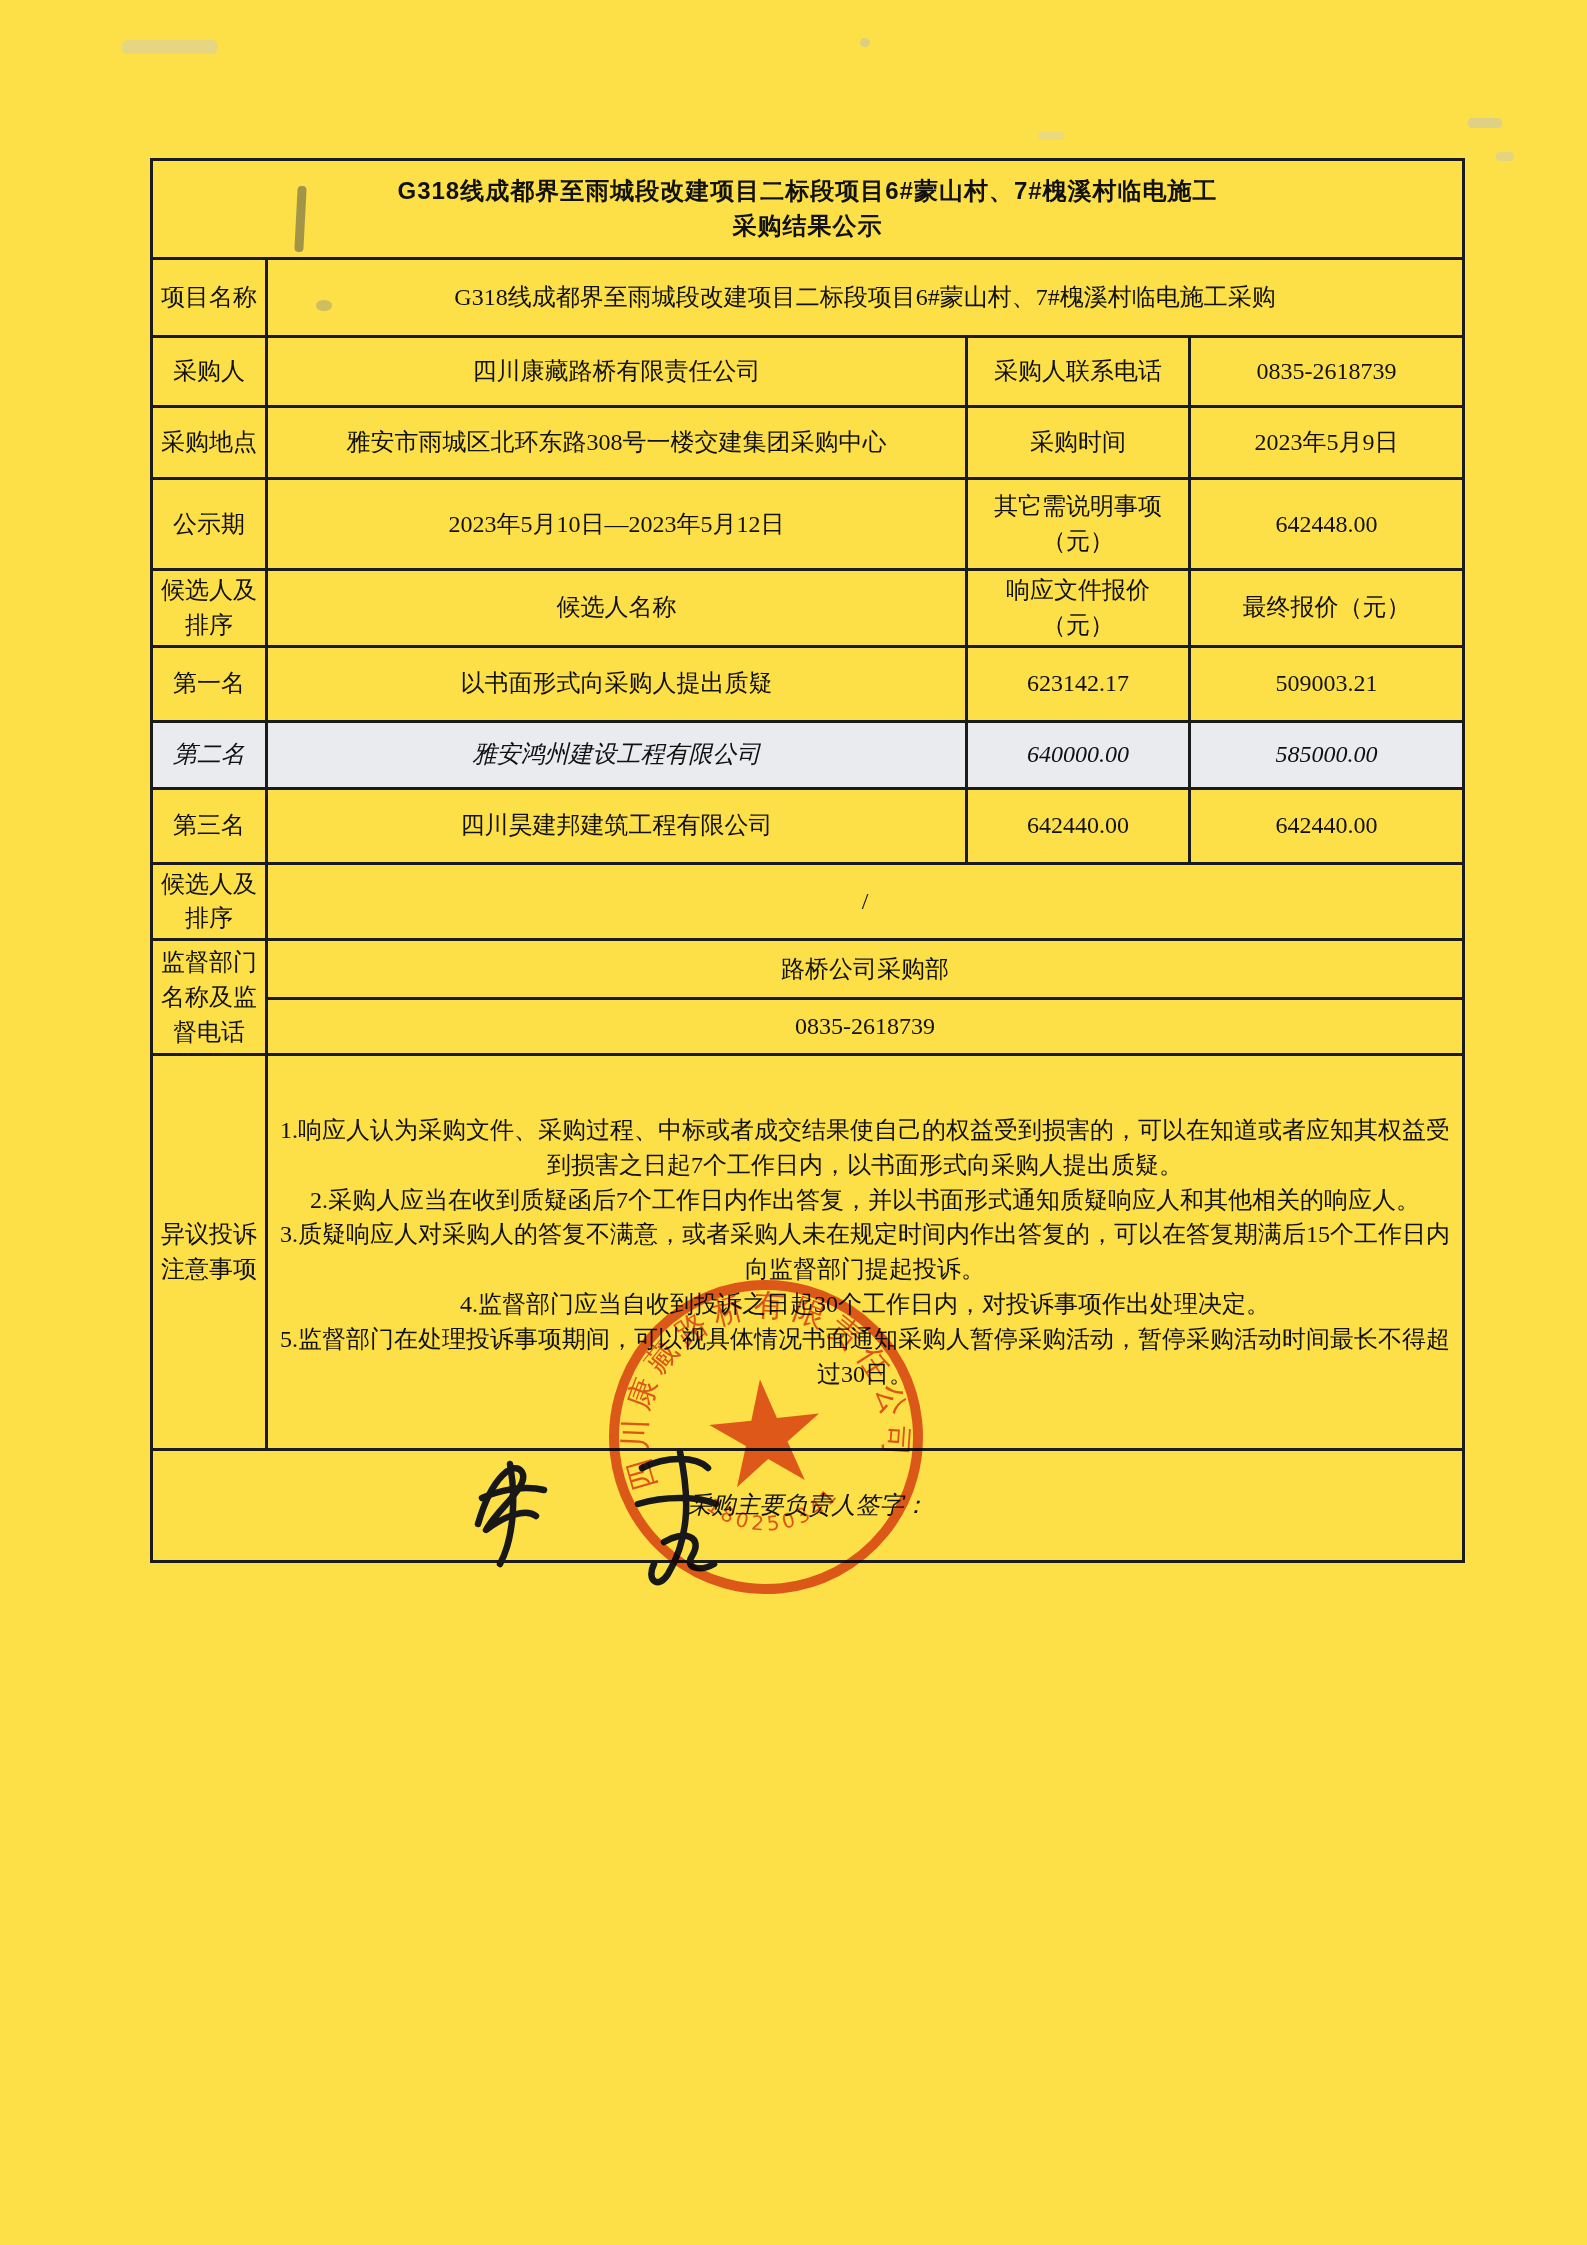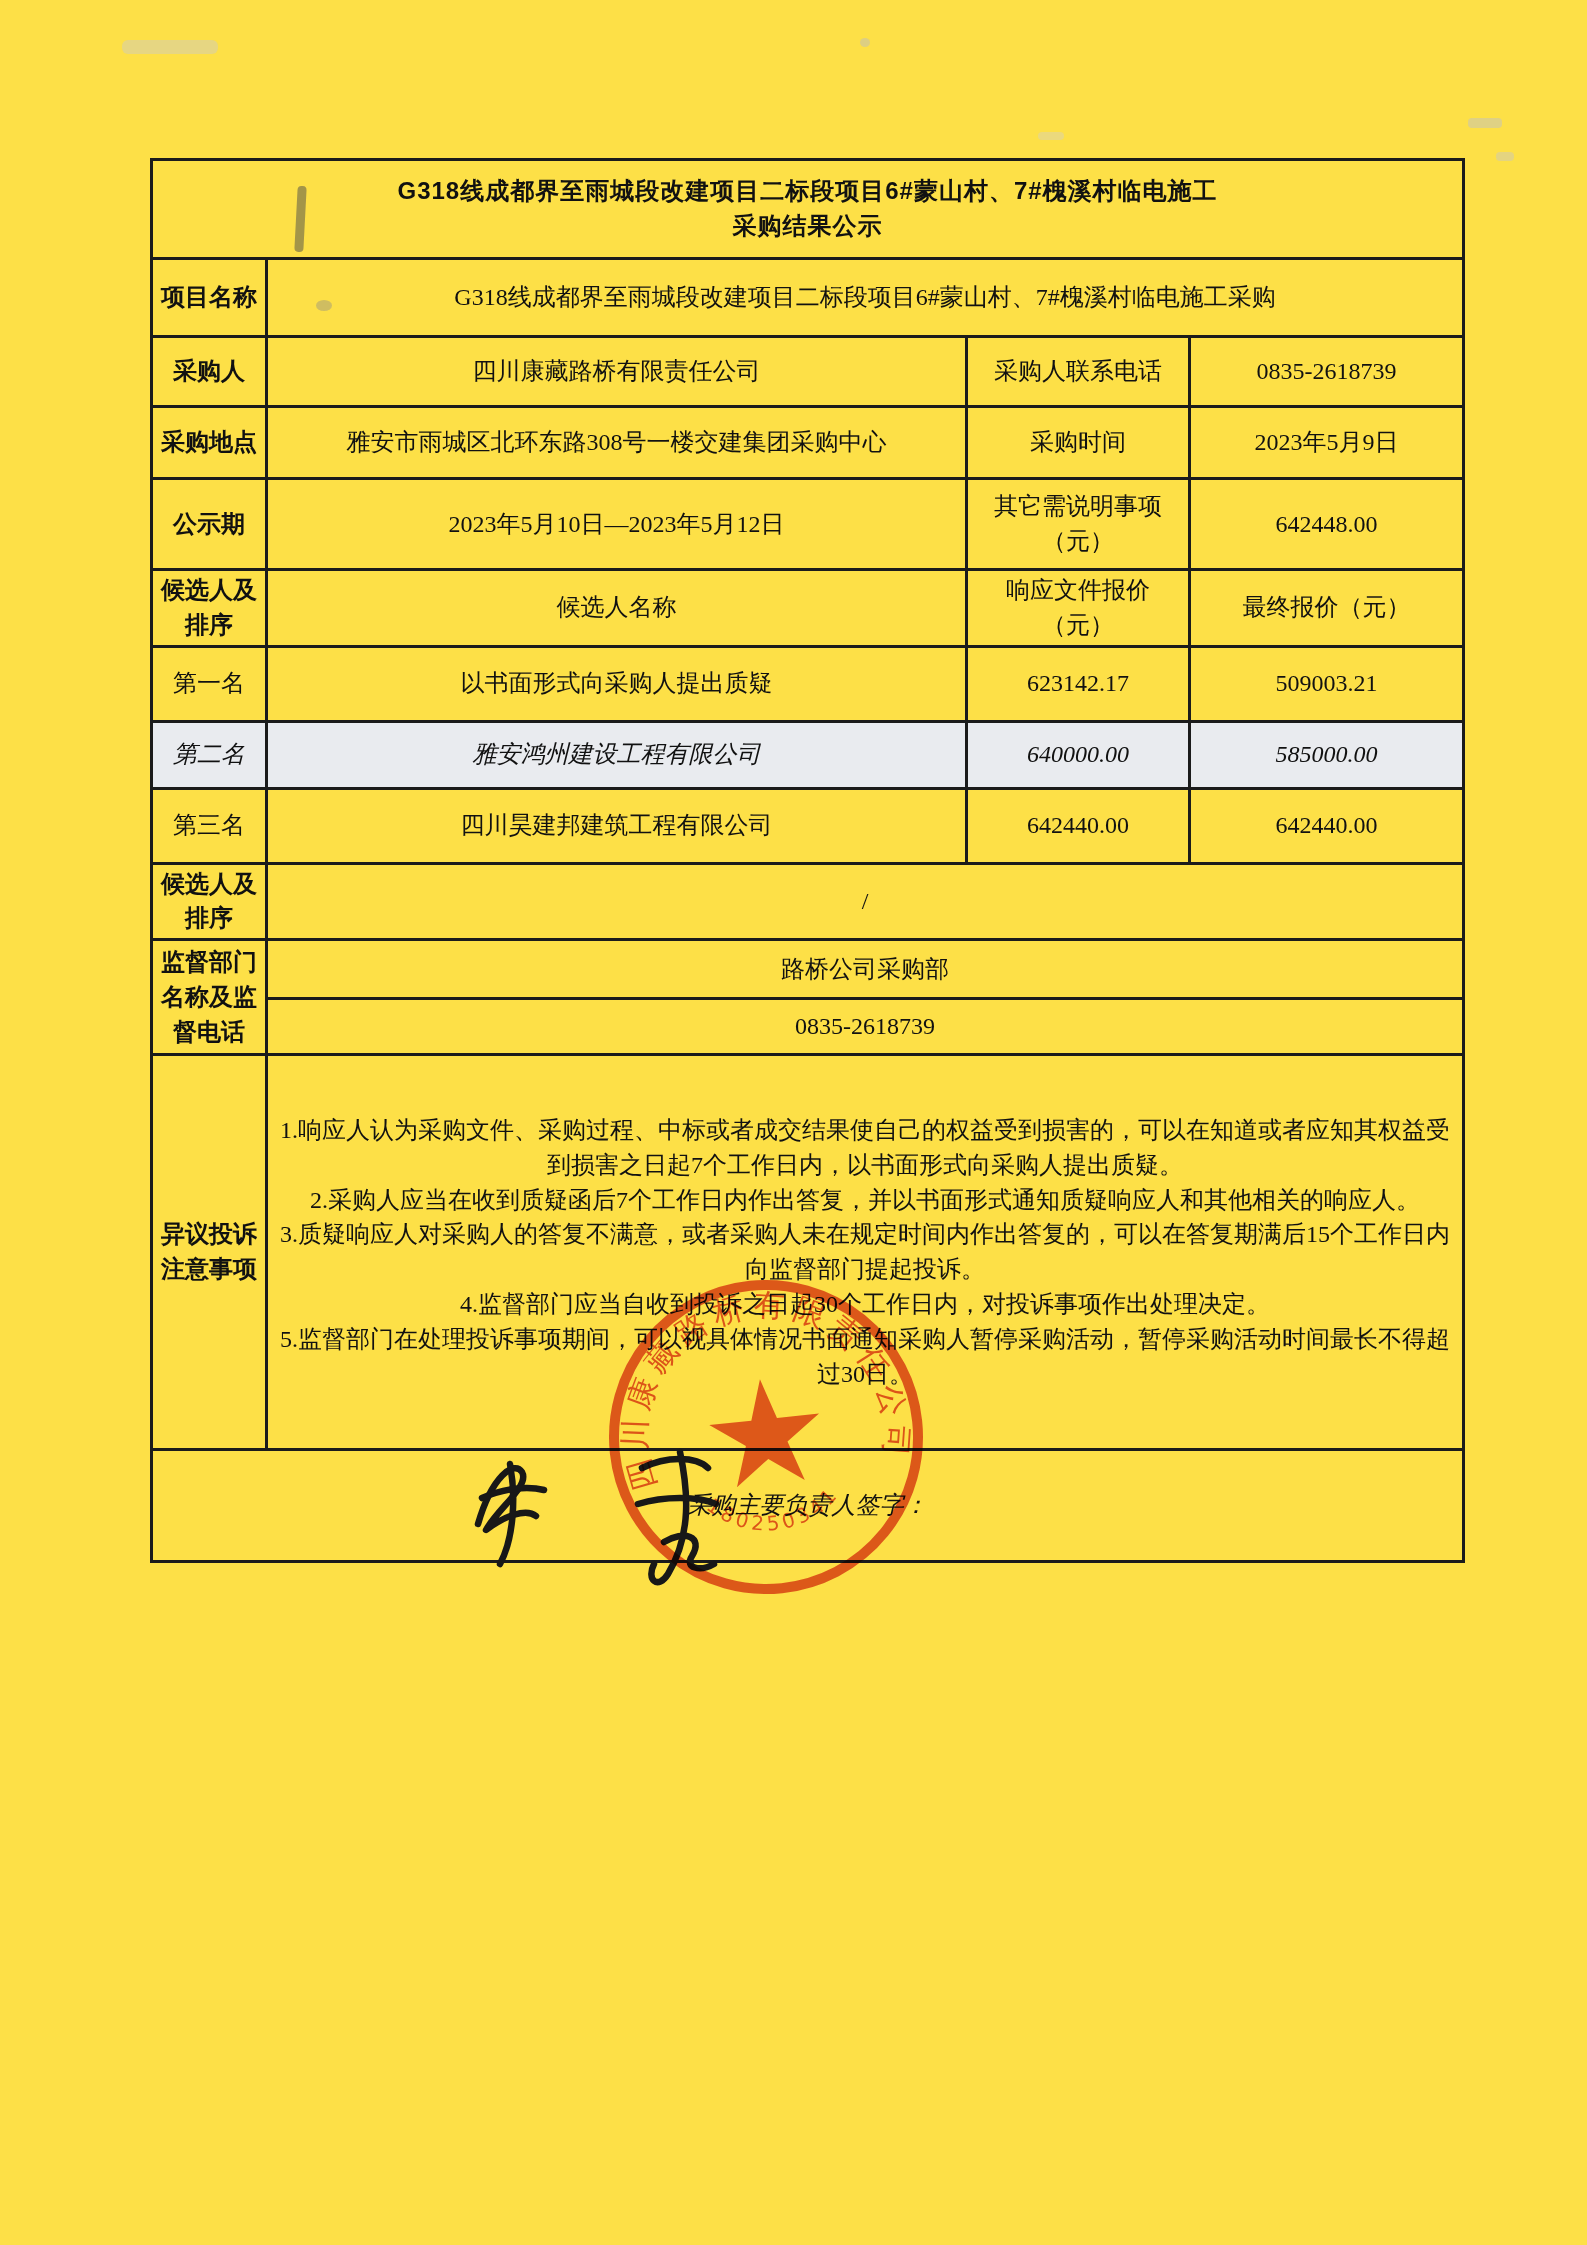"项目名称" .label-col { font-weight: bold -> none }
